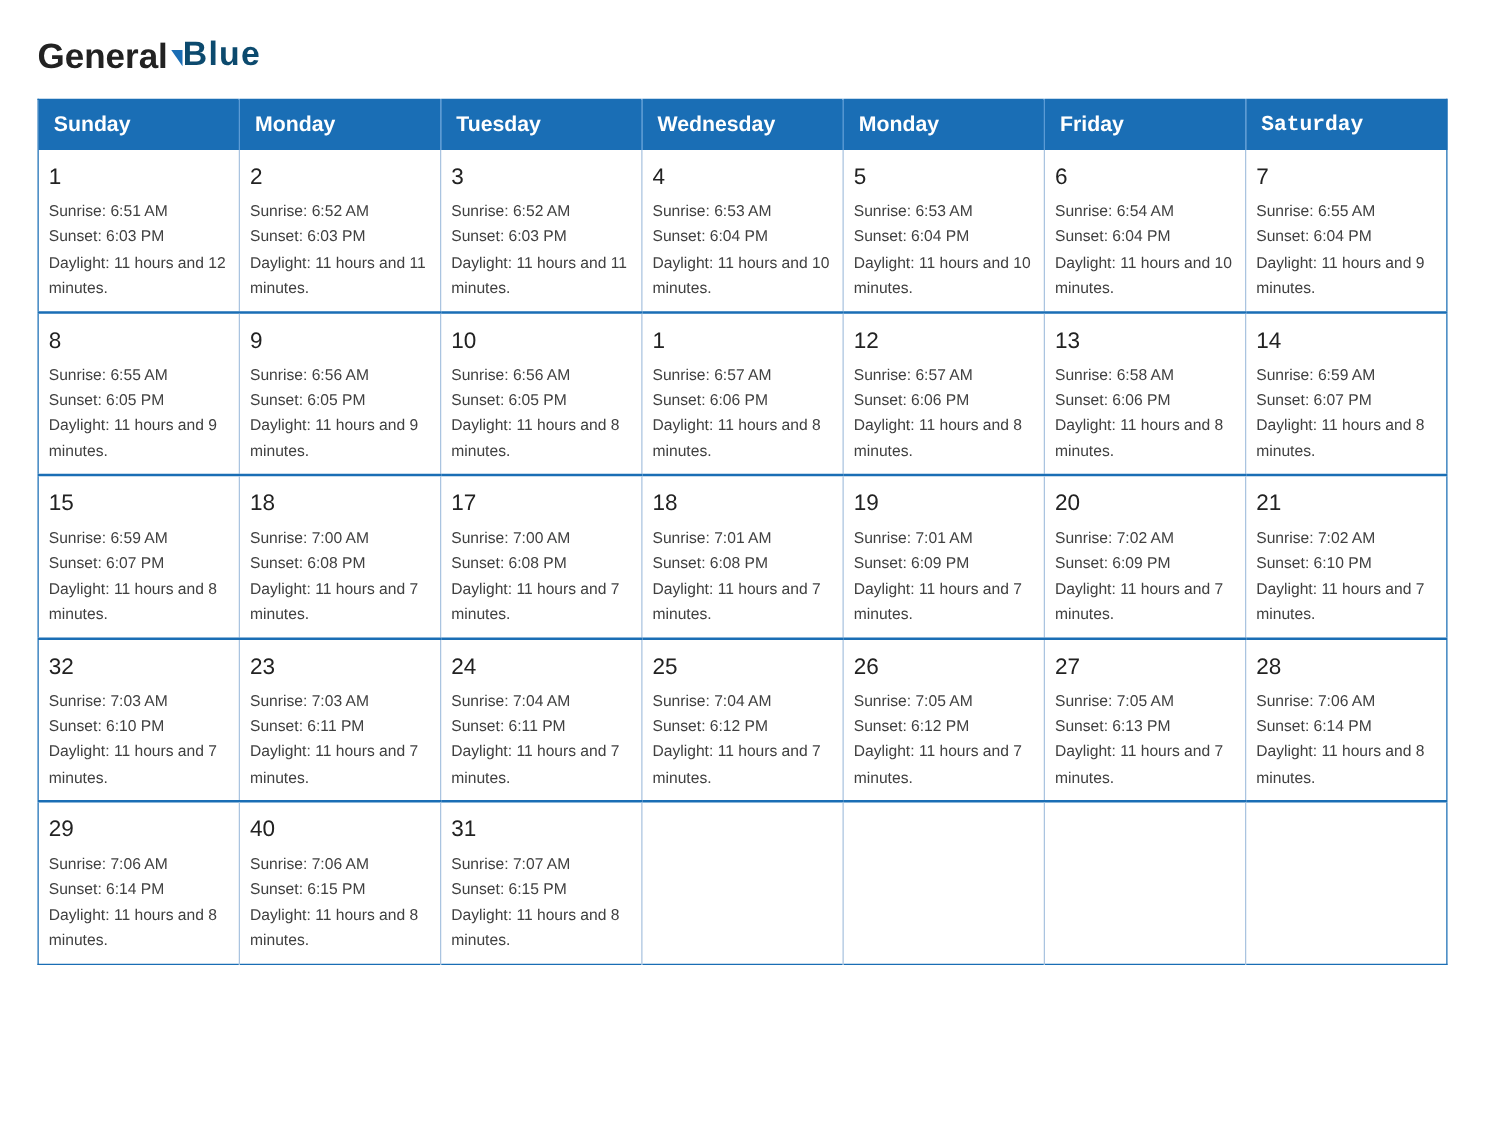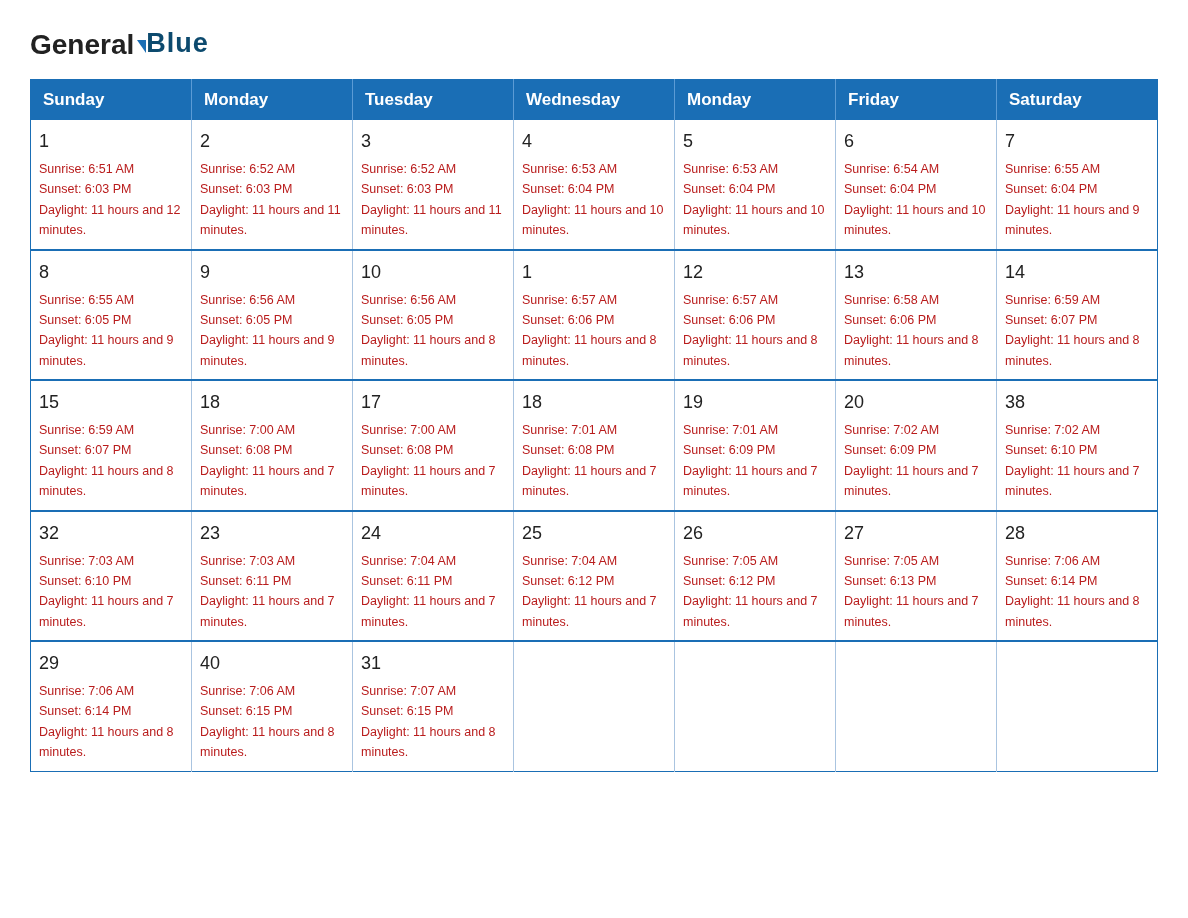"Saturday" .calendar thead tr th:last-child { font-family: none -> Liberation Mono, monospace }
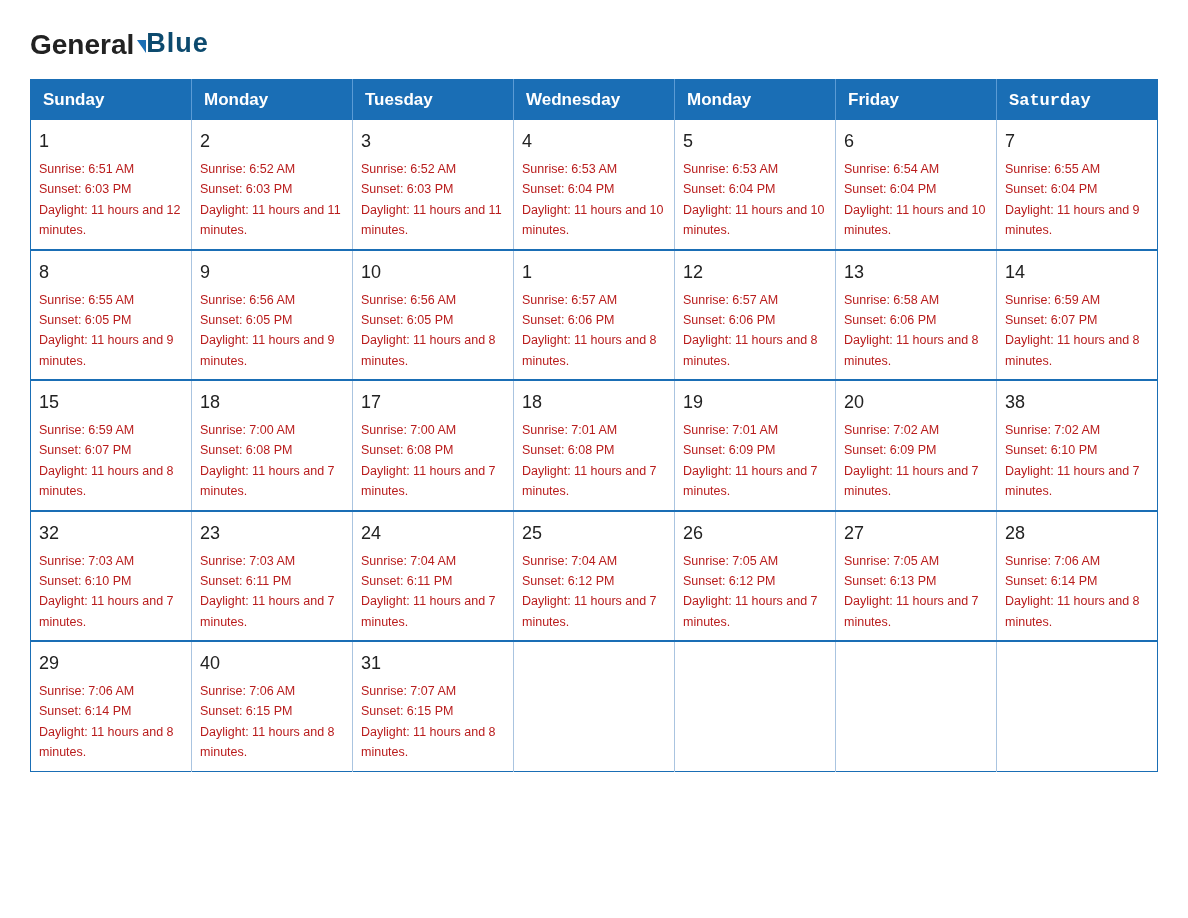"Sunrise: 6:51 AM" .day-info { color: #b91c1c -> #404040 }
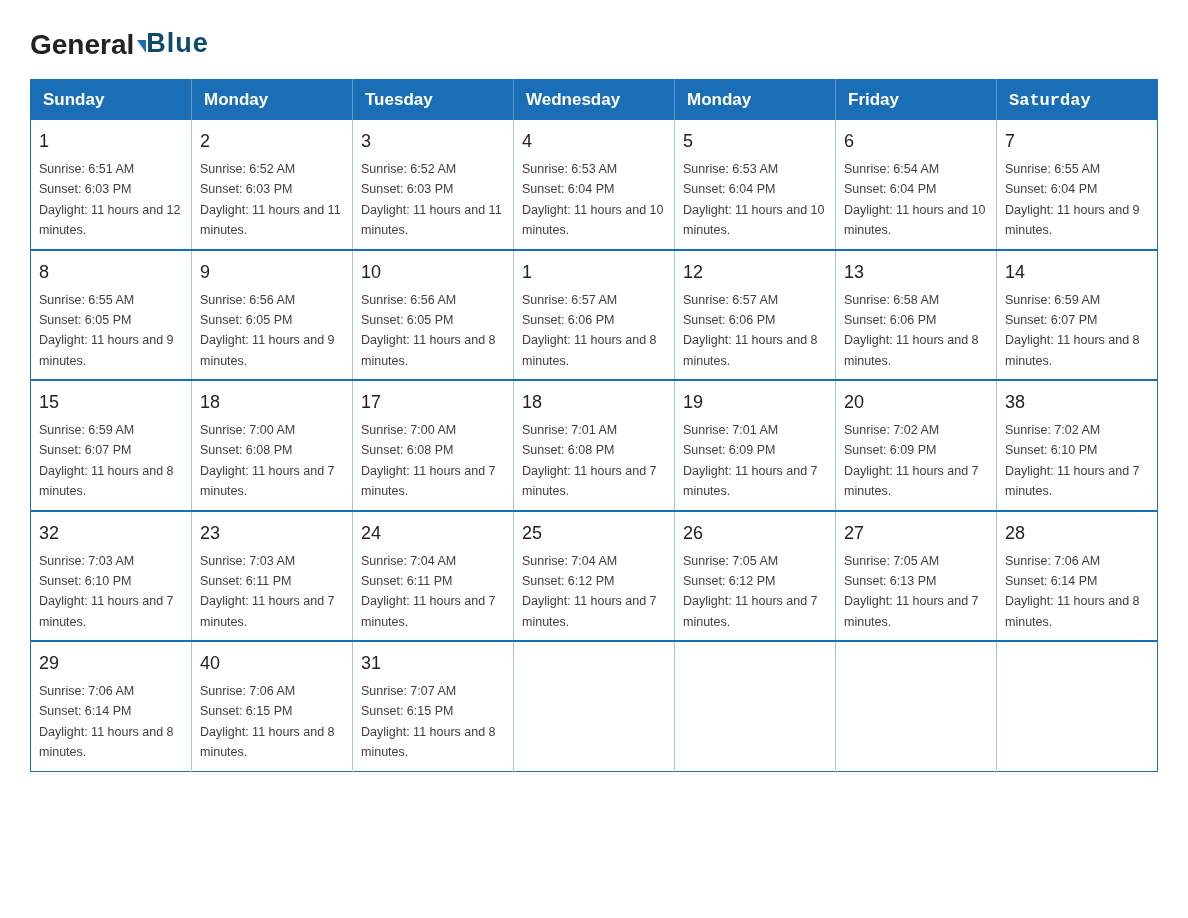"38" span.day-num { text: 38 -> 21 }
